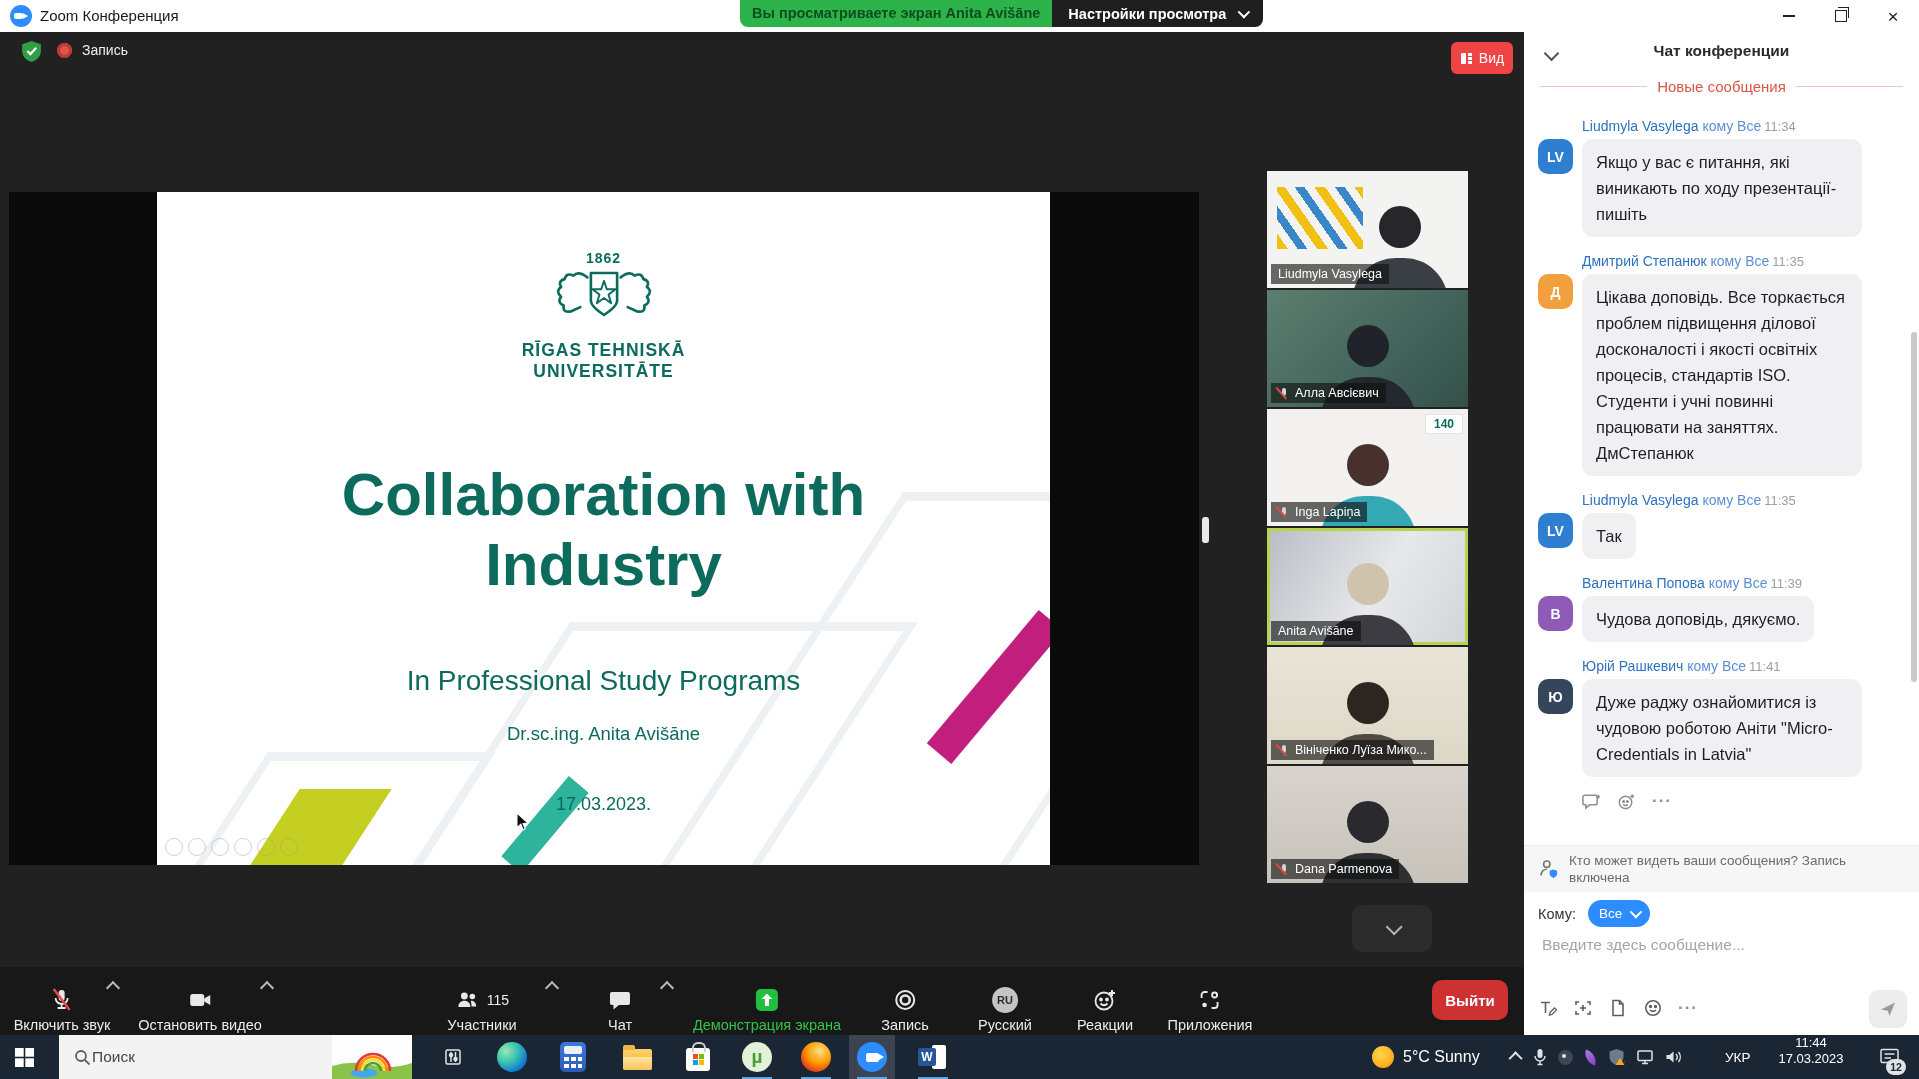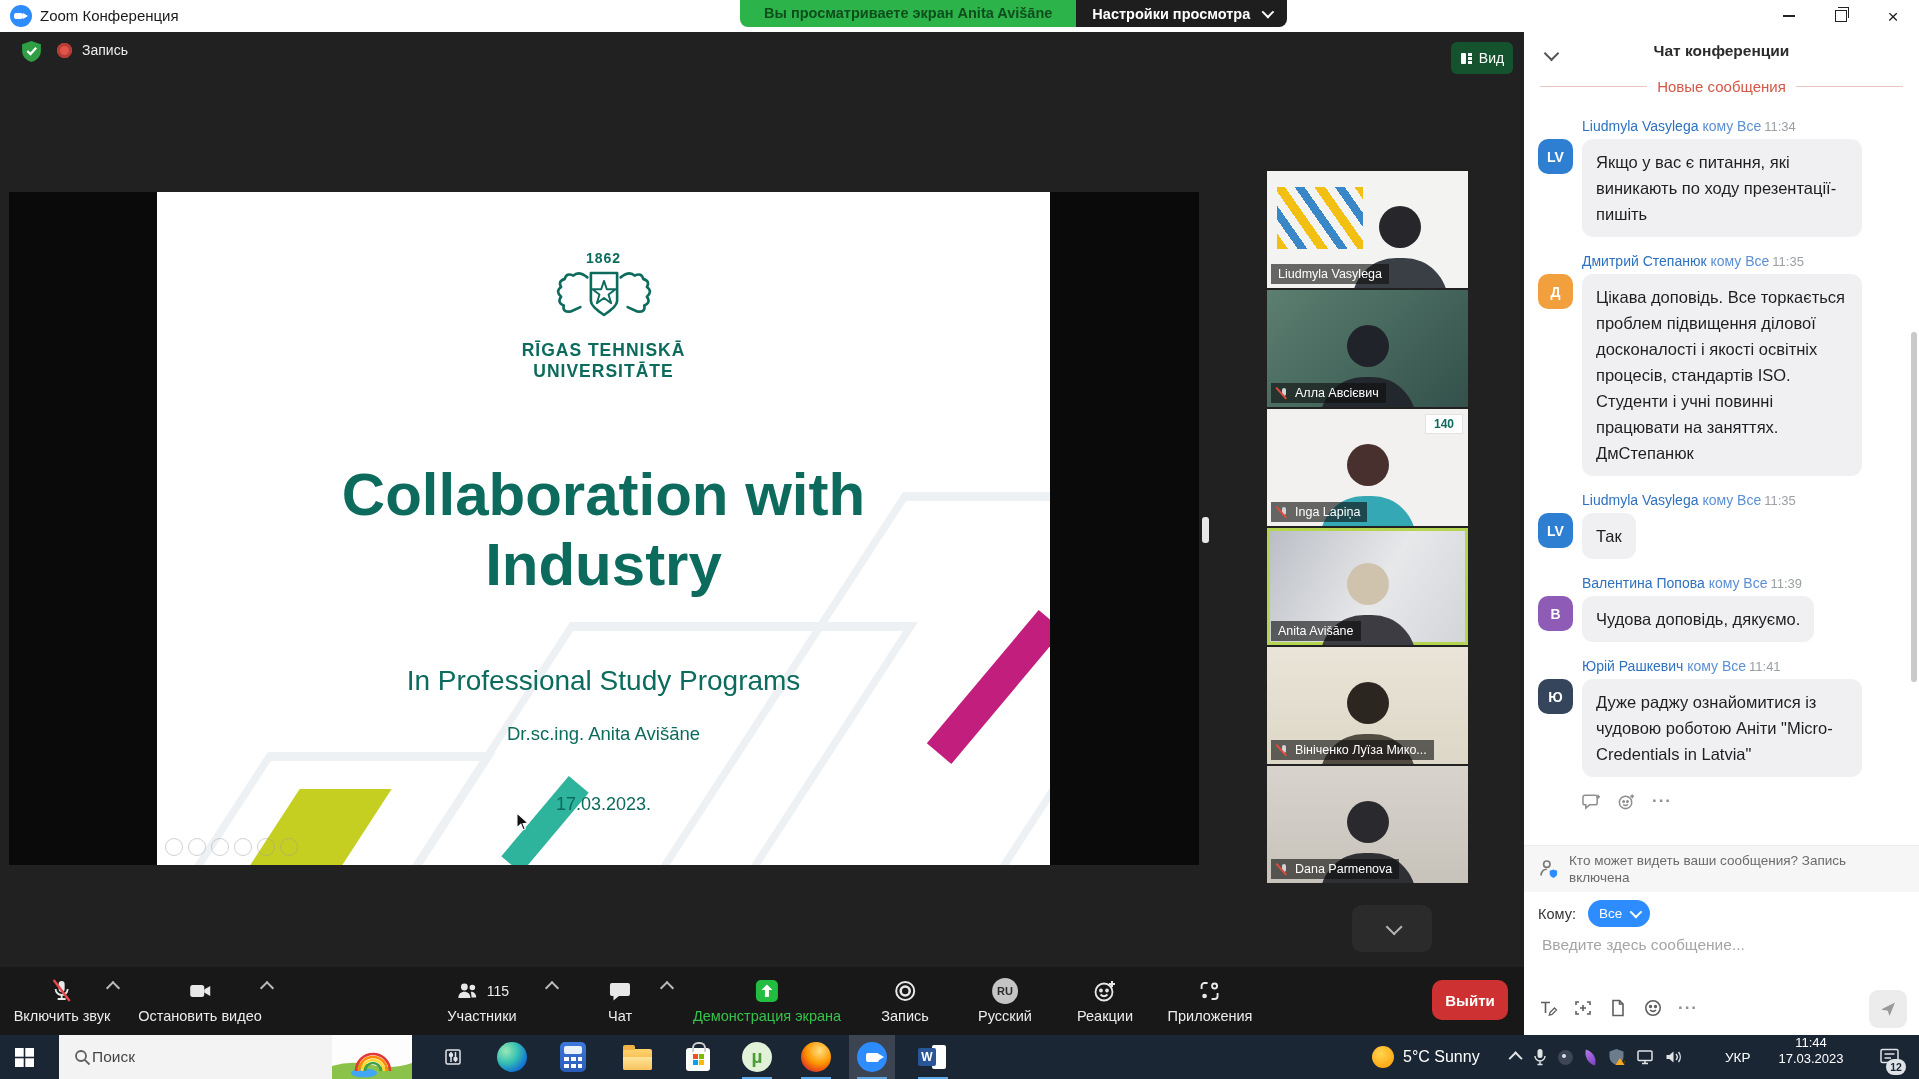"Вы просматриваете экран Anita Avišāne" .sb-green { padding: 0 24px -> 0 12px }
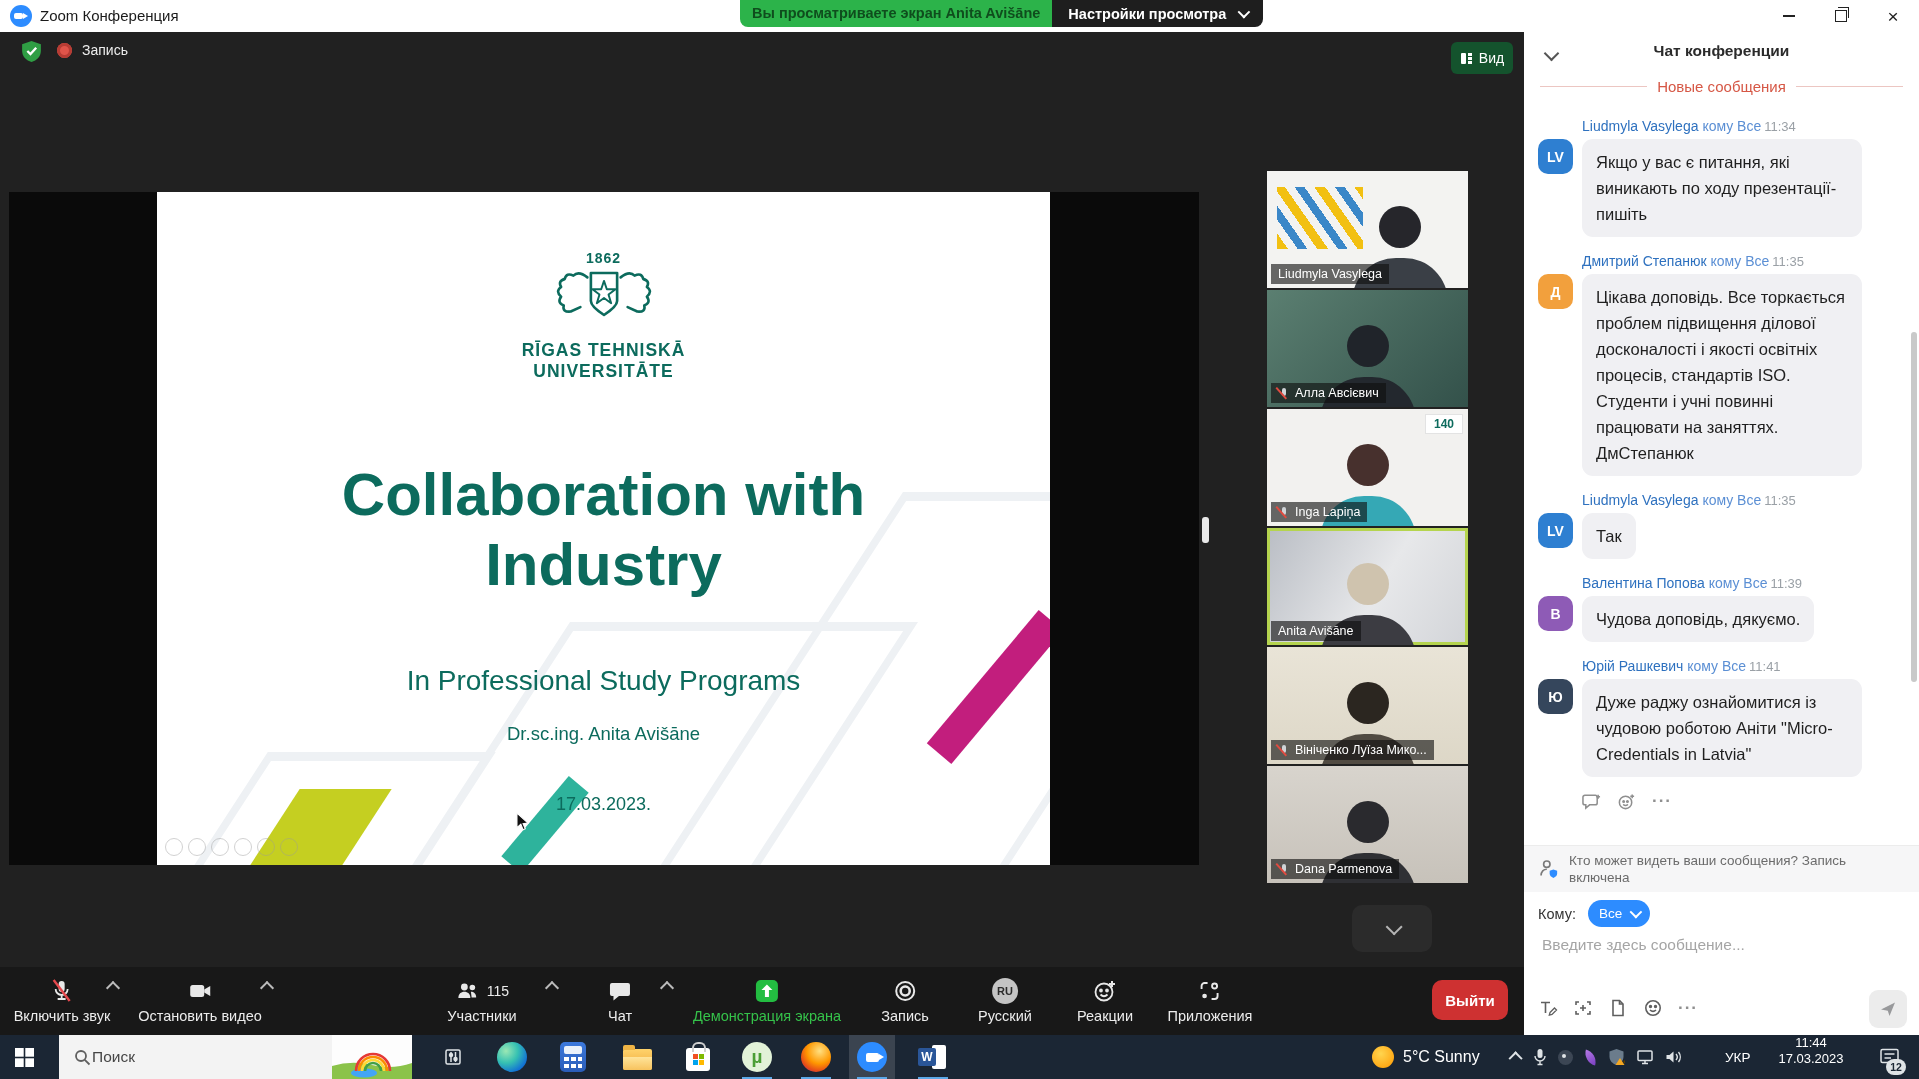"Вид" .view-btn { background: #14532d -> #ef4444 }
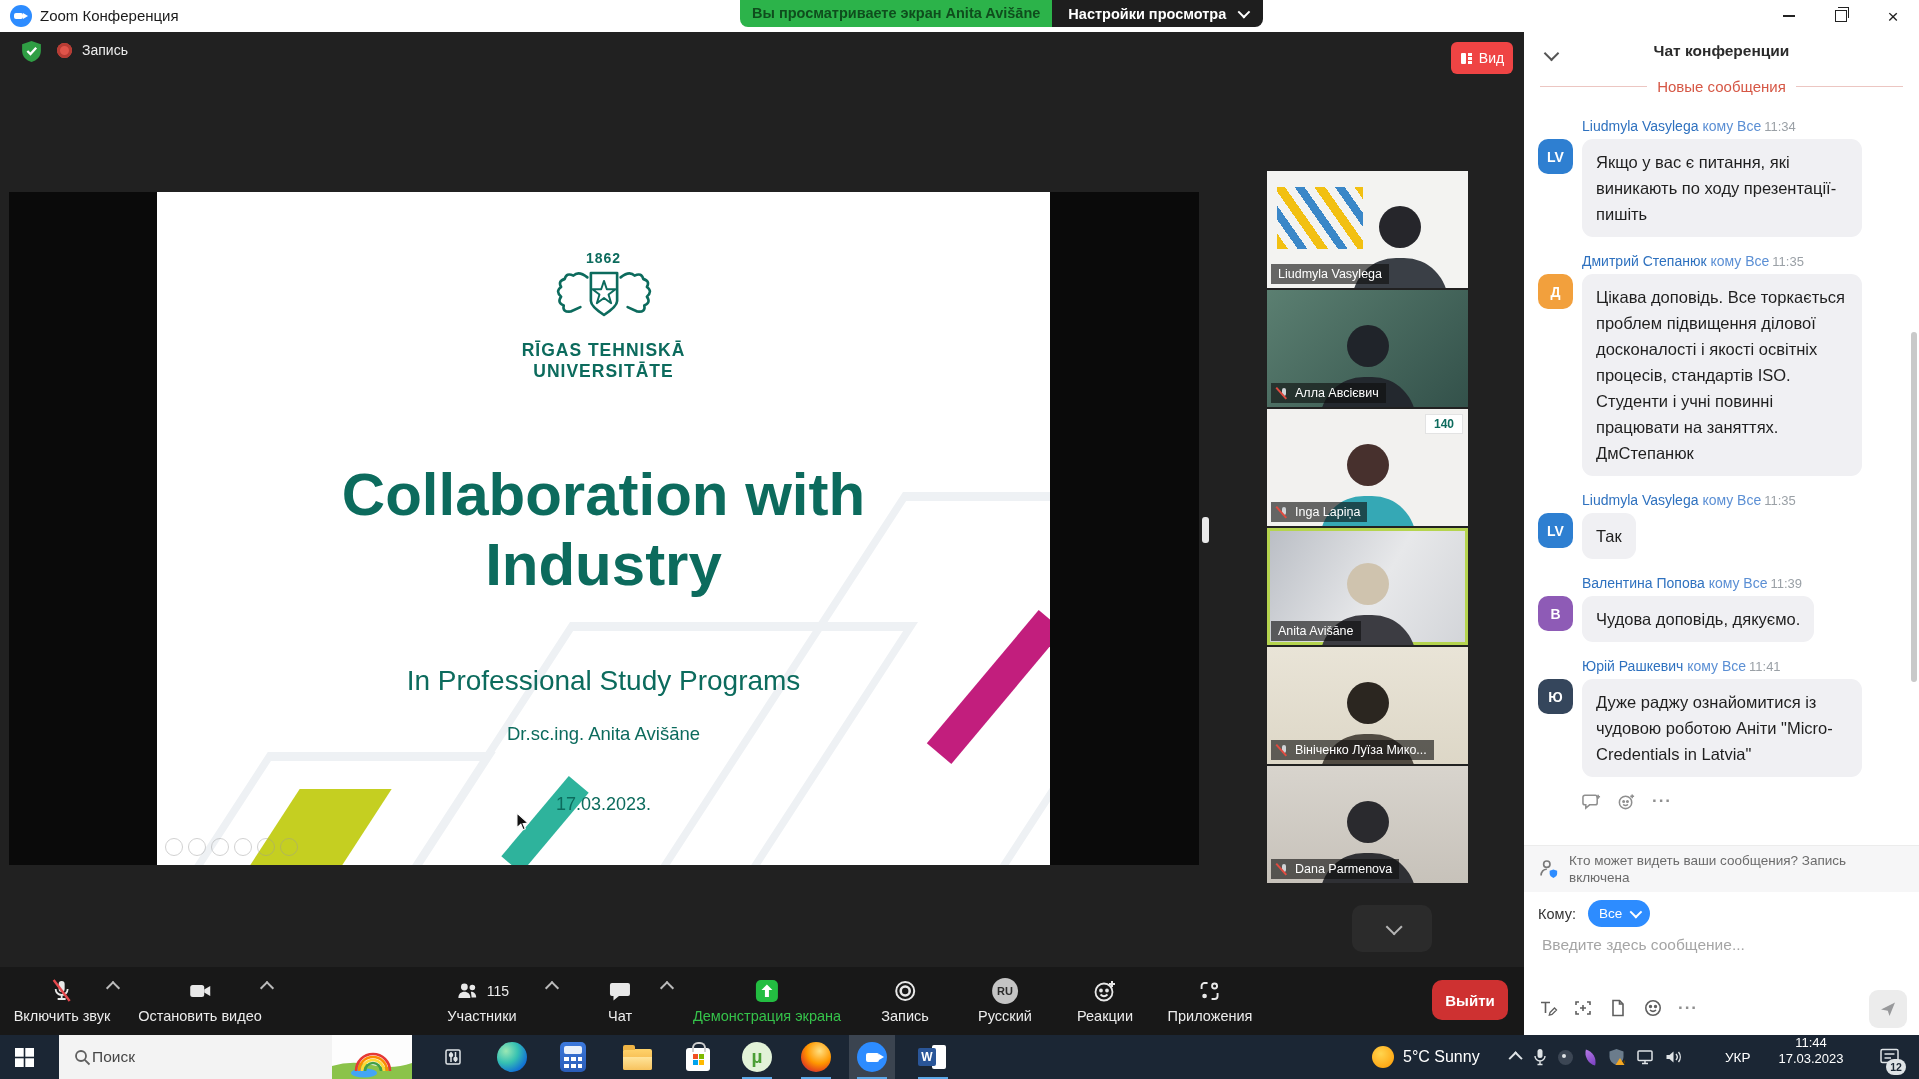"115" .tbi { top: 9px -> 18px }
